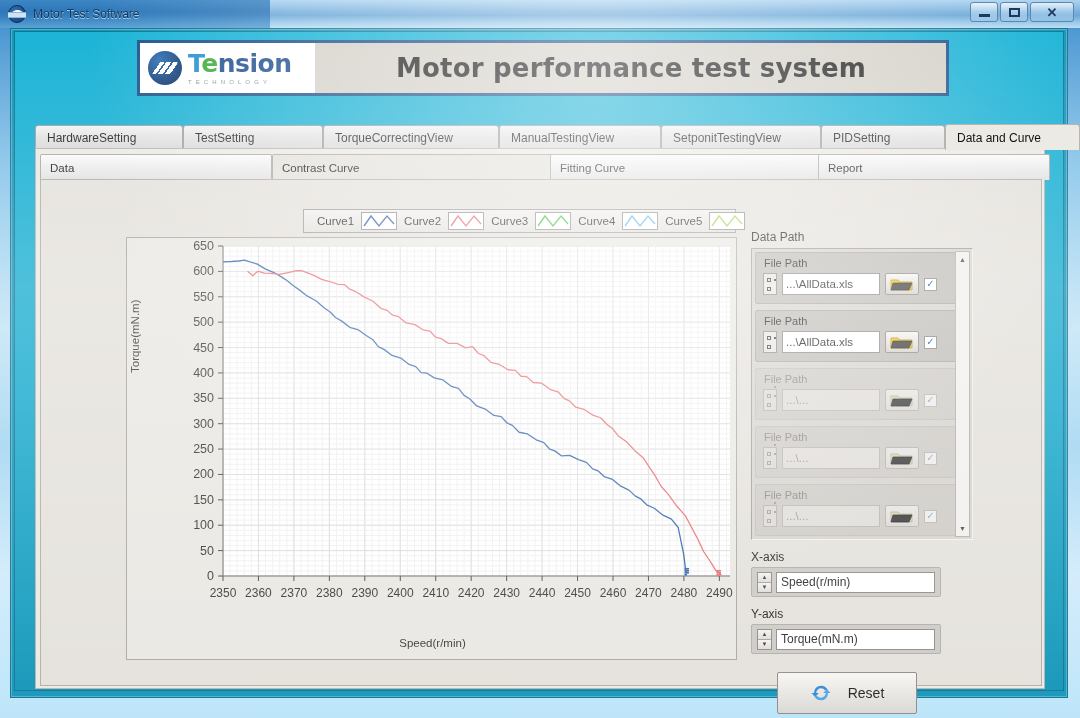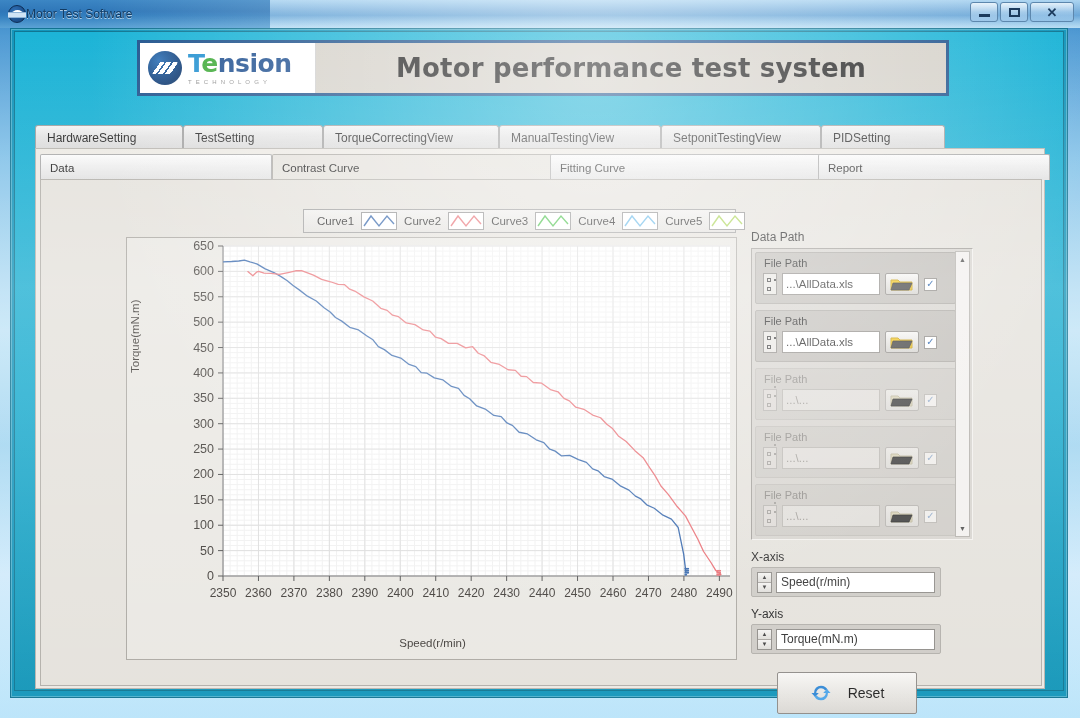"Motor Test Software" #title-text { margin-left: none -> 7px }
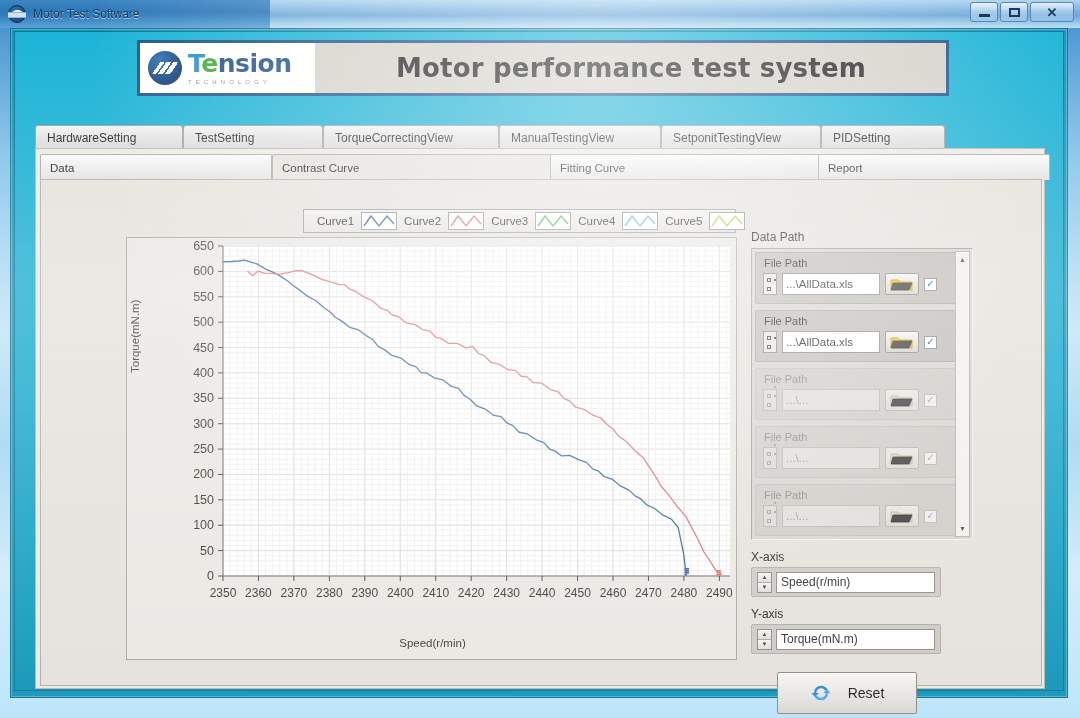"Data and Curve" div.tab { html: none -> <div> <span>Data and Curve</span> </div> }
